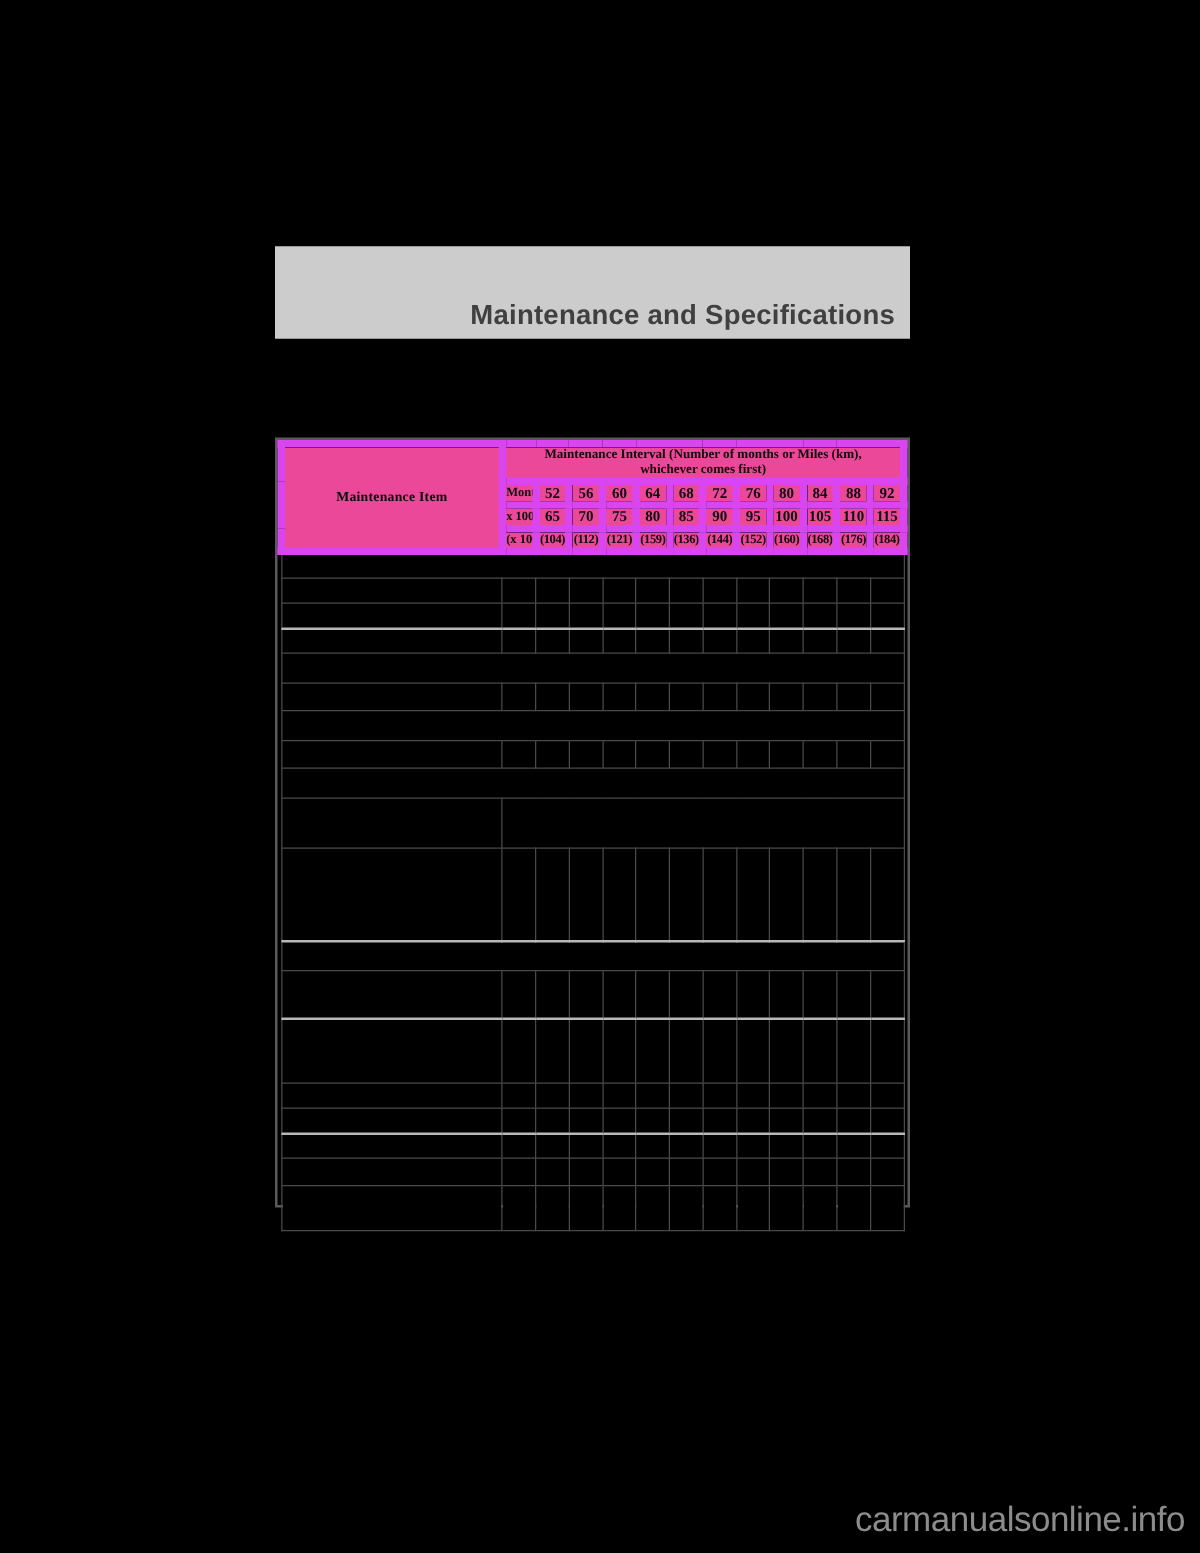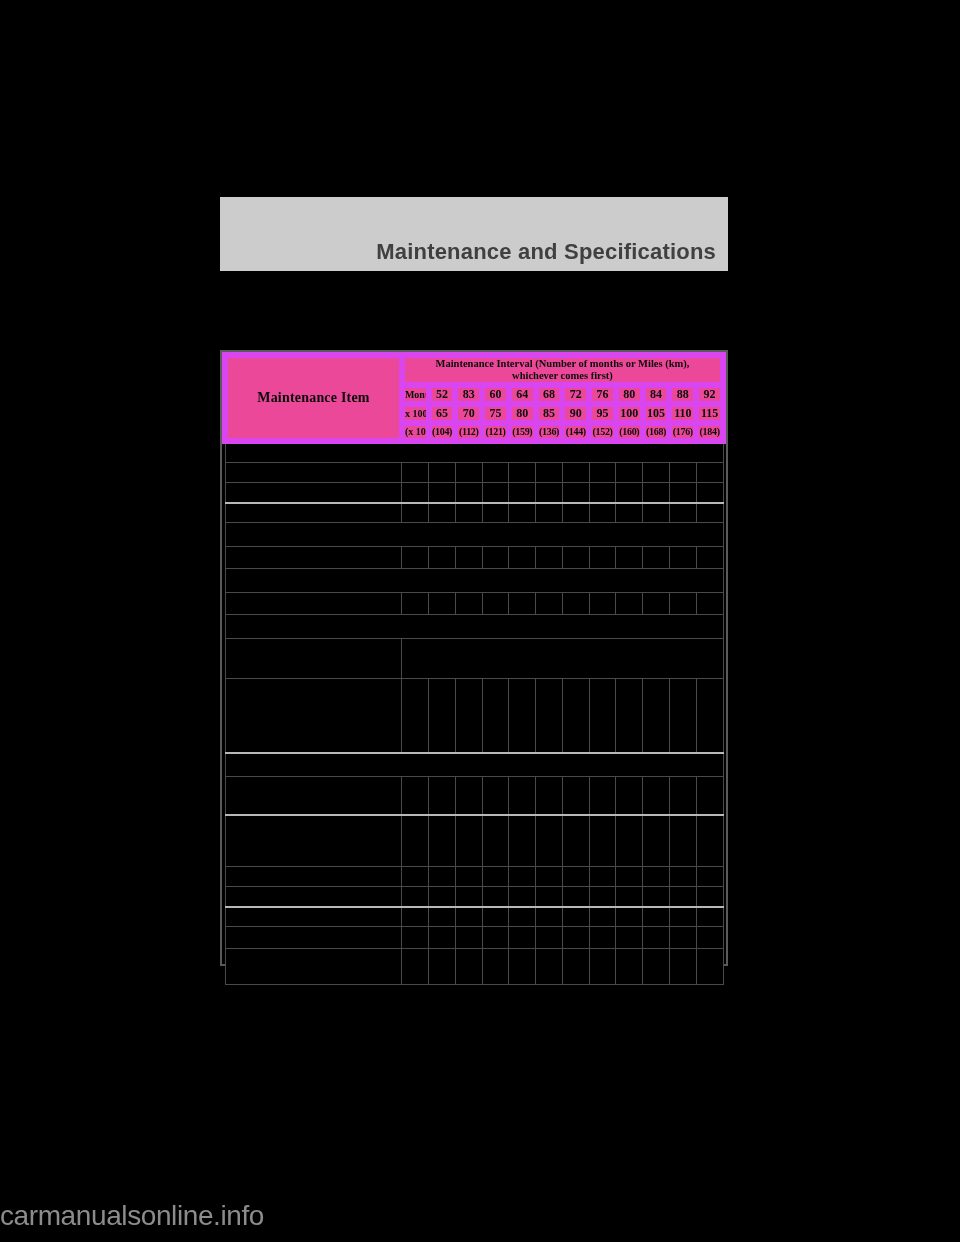"Maintenance Item" th.item-head { font-size: 14px -> 11px }
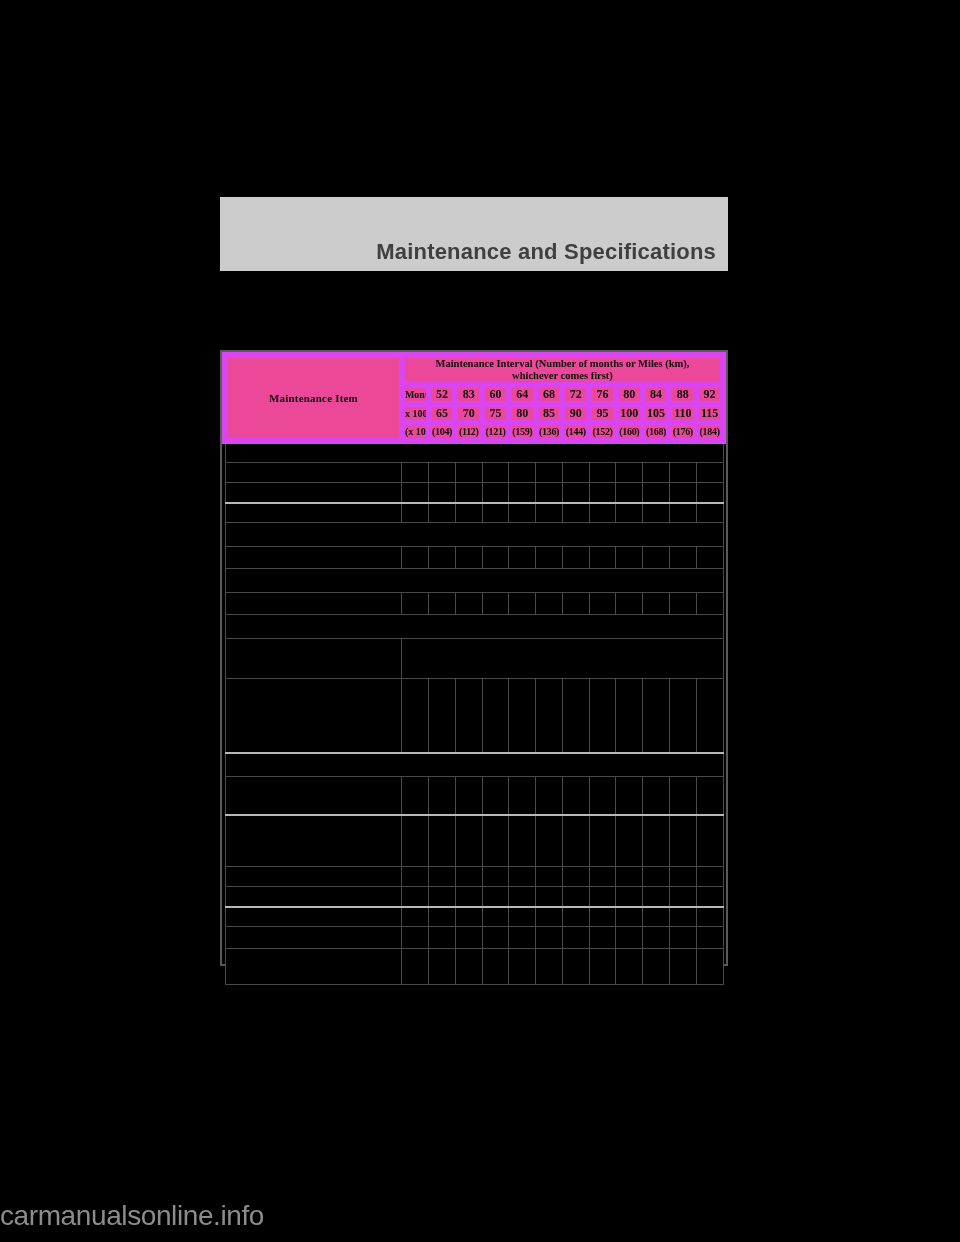"83" th.num { text: 83 -> 56 }
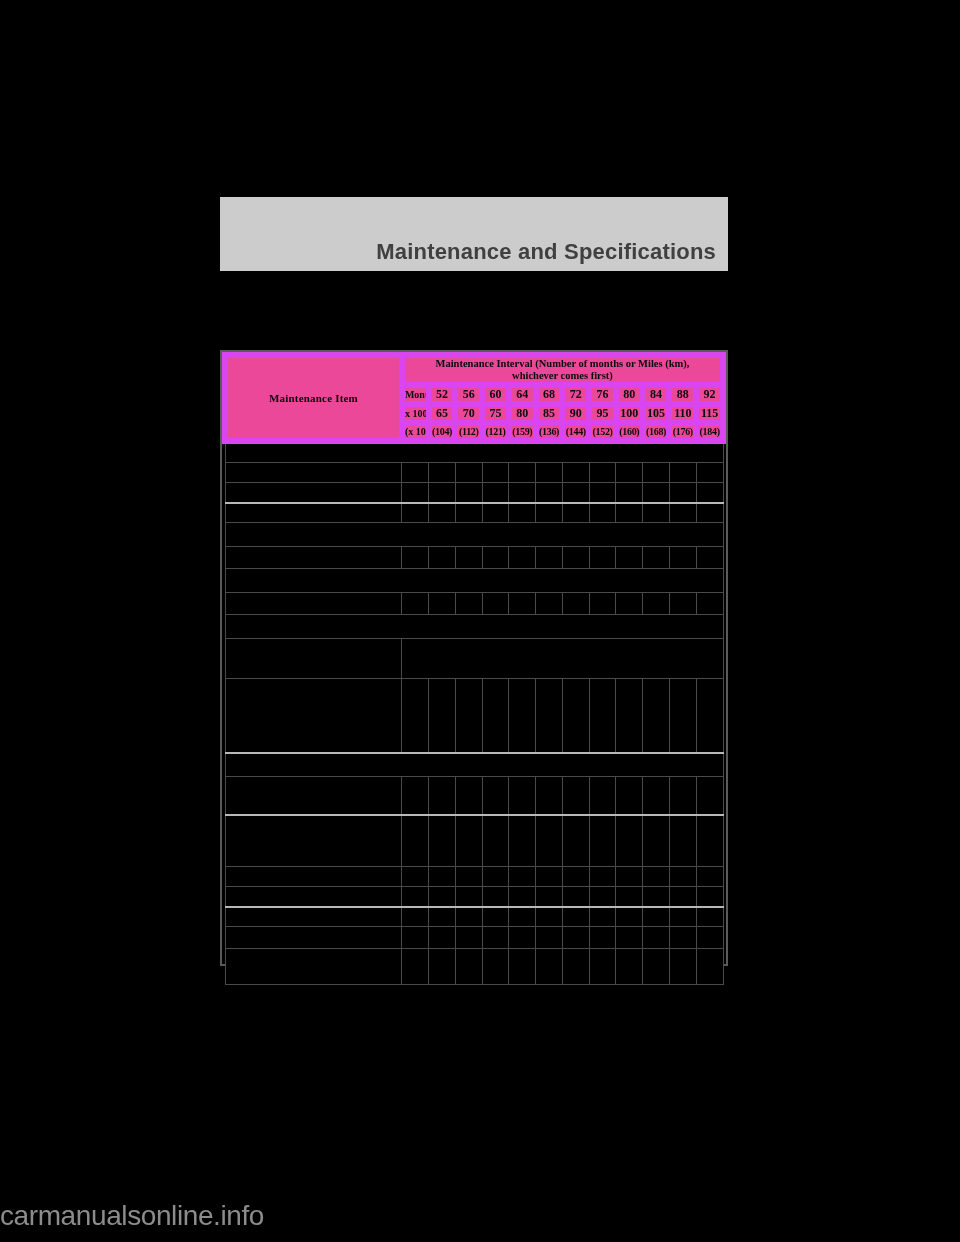"carmanualsonline.info" #footer-watermark { justify-content: none -> flex-end }
